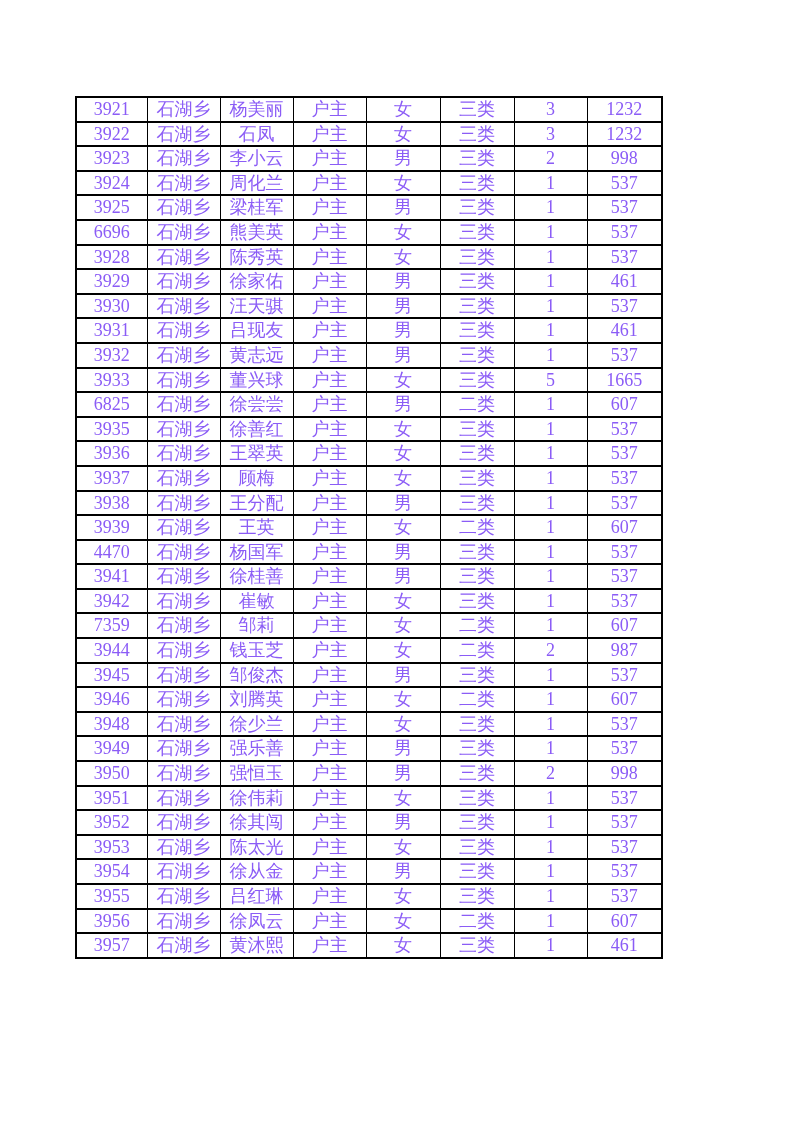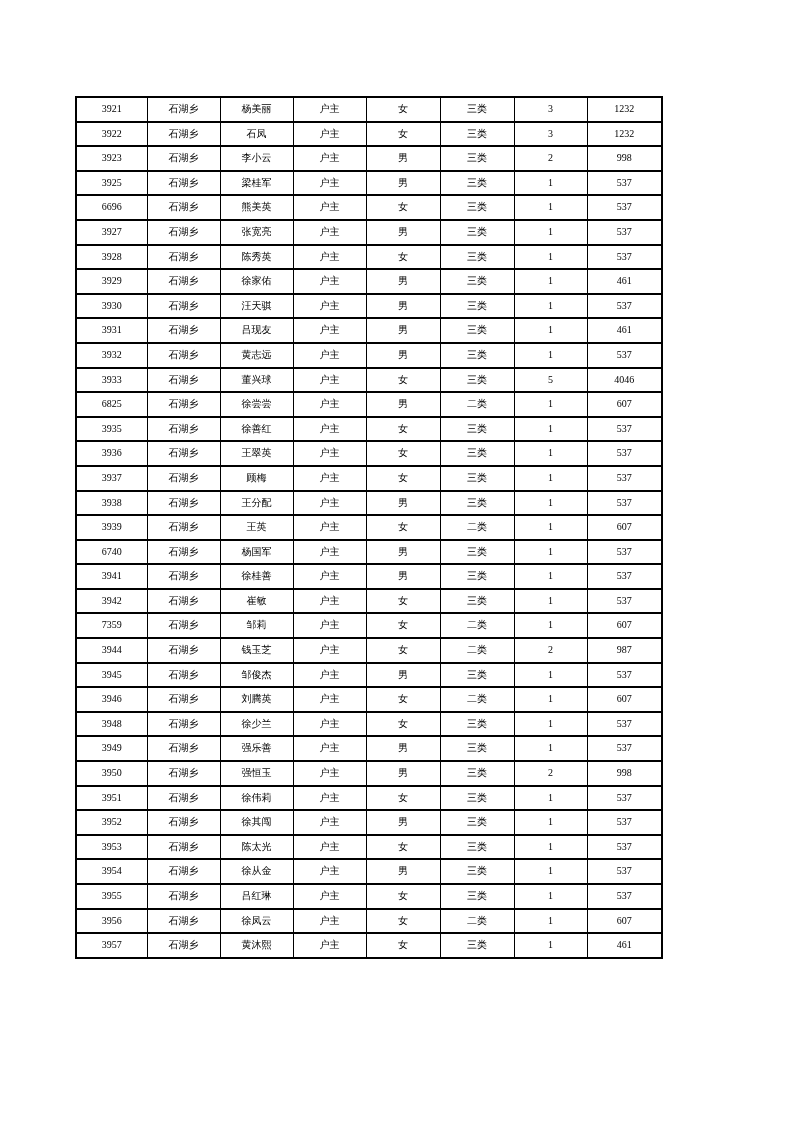"3921" table.doc-table { color: #000000 -> #8b5cf6; font-size: 10px -> 18px }
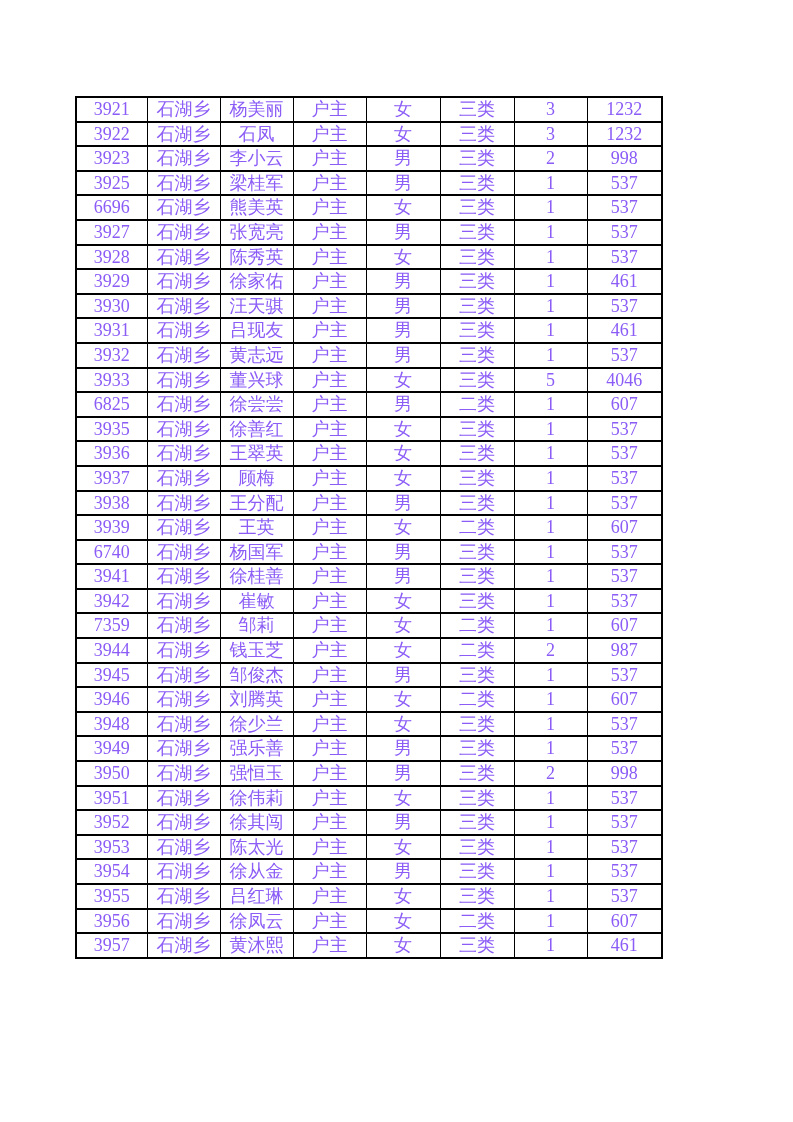"3924" tr { html: none -> <tr> <td>3924</td> <td>石湖乡</td> <td>周化兰</td> <td>户主</td> <td>女</td> <td>三类</td> <td>1</td> <td>537</td> </tr> }
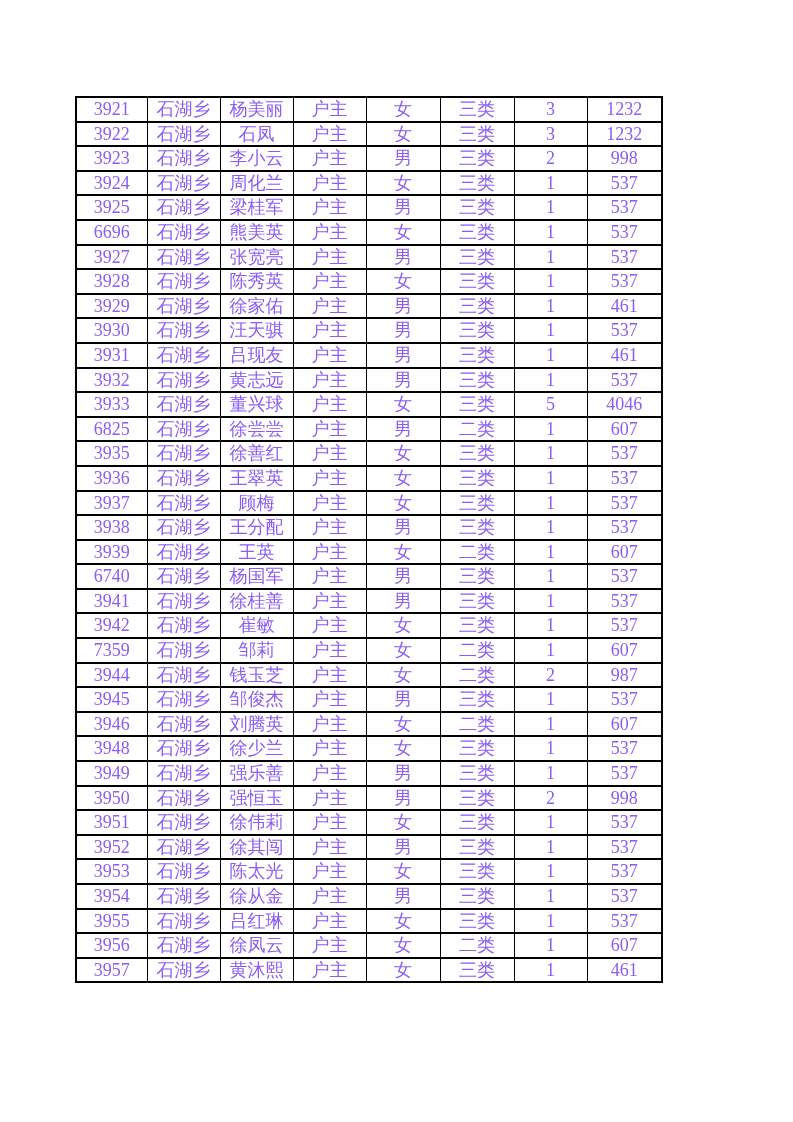"3927" tr { html: <tr> <td>3927</td> <td>石湖乡</td> <td>张宽亮</td> <td>户主</td> <td>男</td> <td>三类</td> <td>1</td> <td>537</td> </tr> -> none }
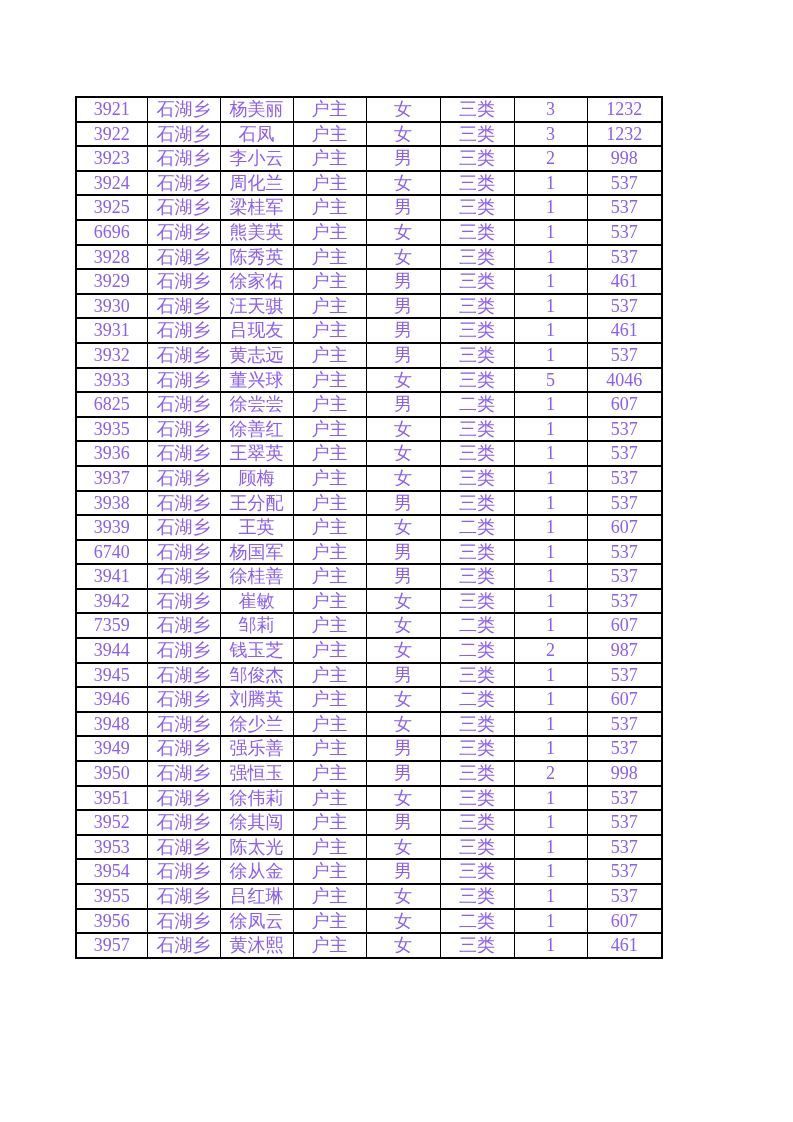"4046" td { text: 4046 -> 1665 }
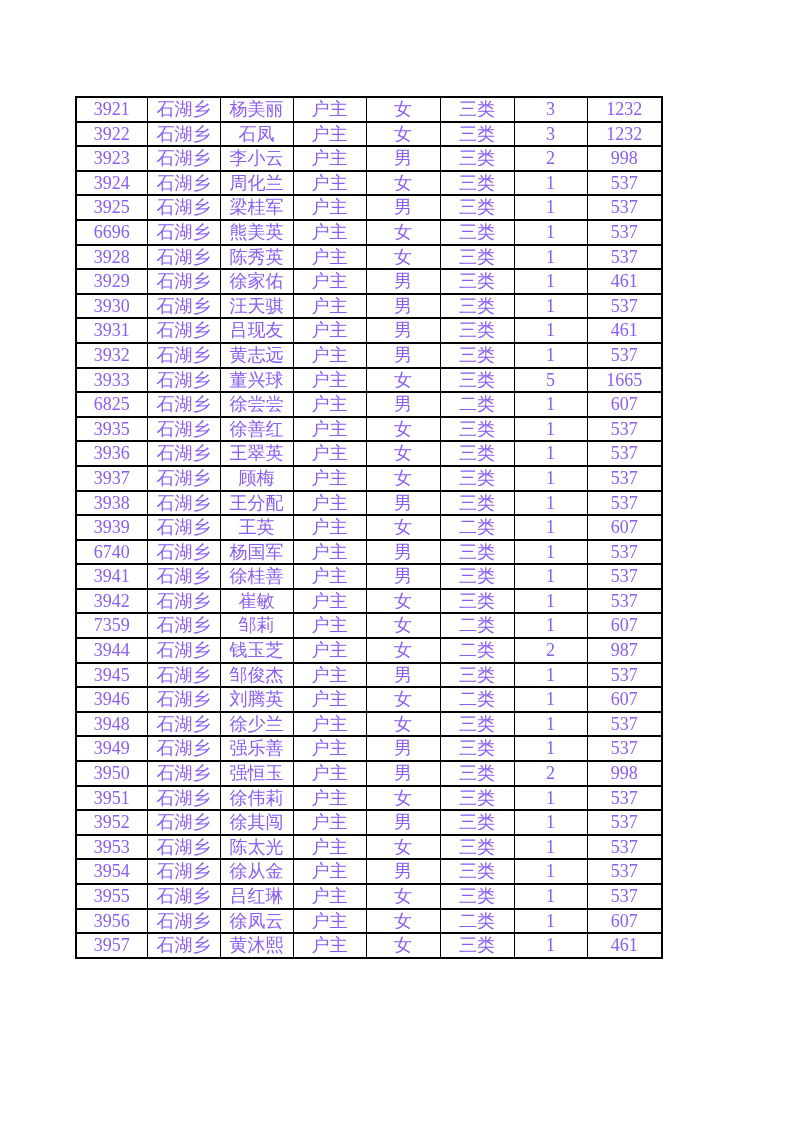"6740" td { text: 6740 -> 4470 }
